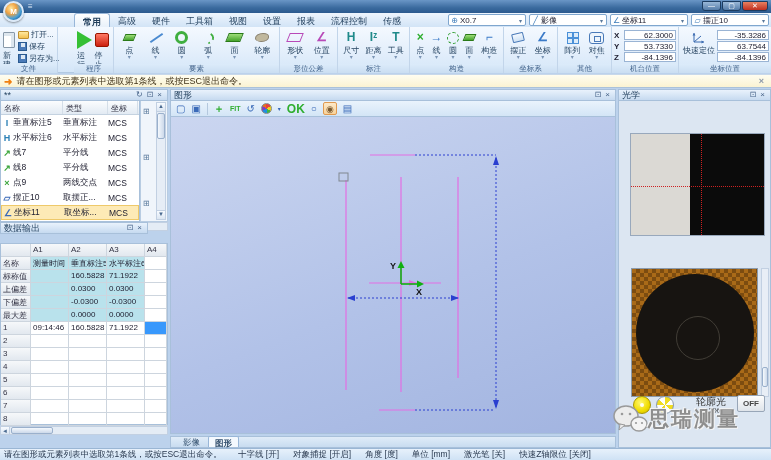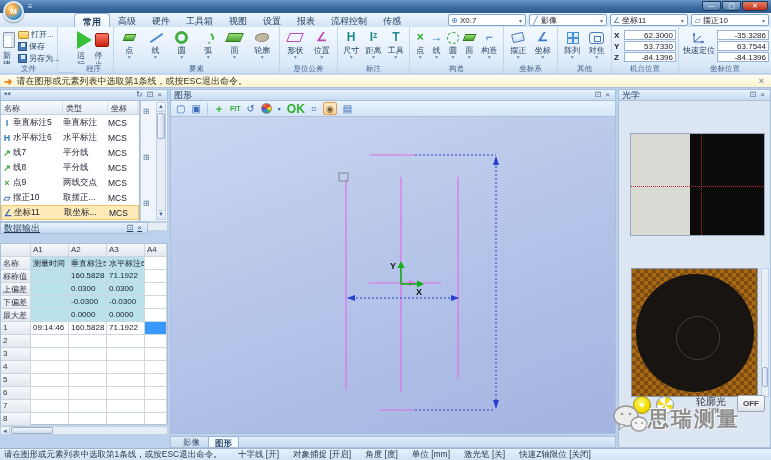"数据输出" div.pcap { text-decoration: underline -> none }
